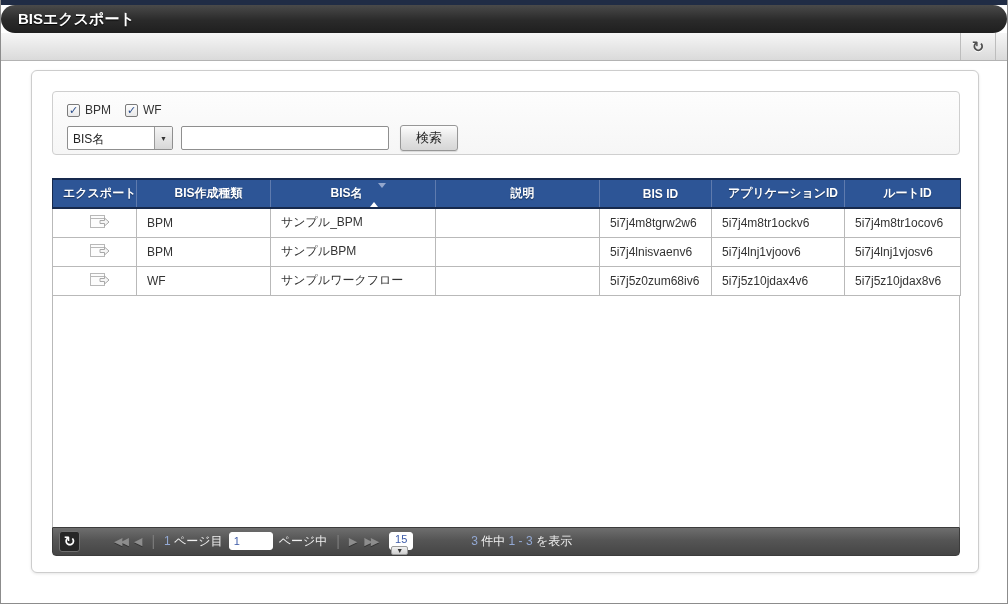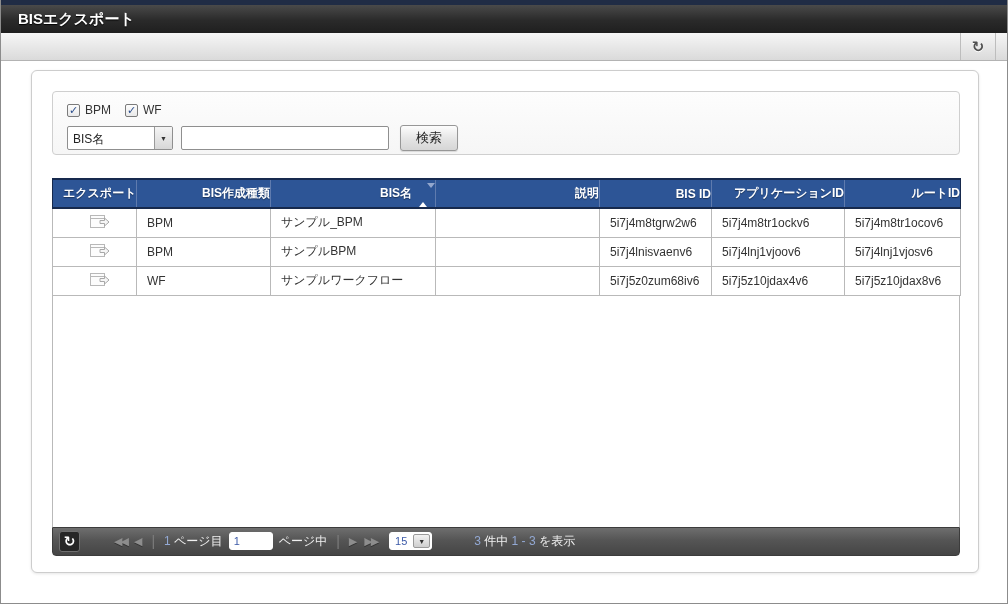"BISエクスポート" .titlebar { border-radius: none -> 14px }
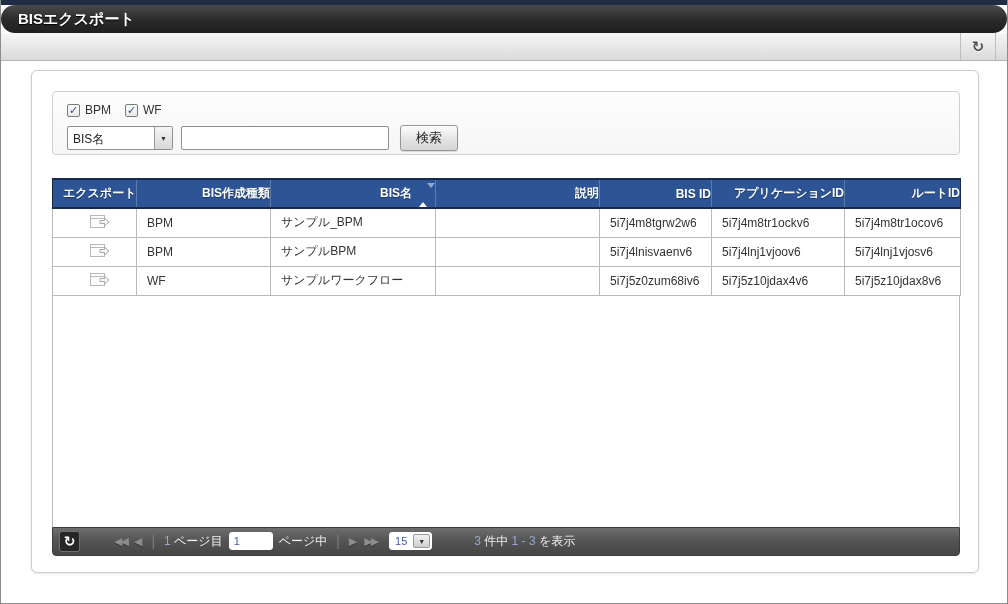"エクスポート" table.data th { text-align: right -> center }
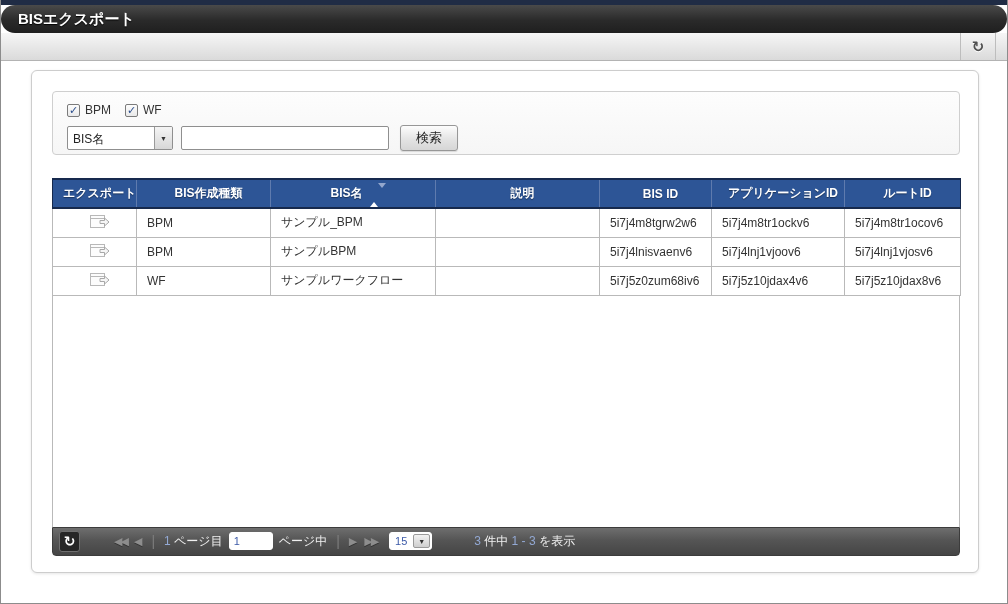"15" .size-select { flex-direction: none -> column }
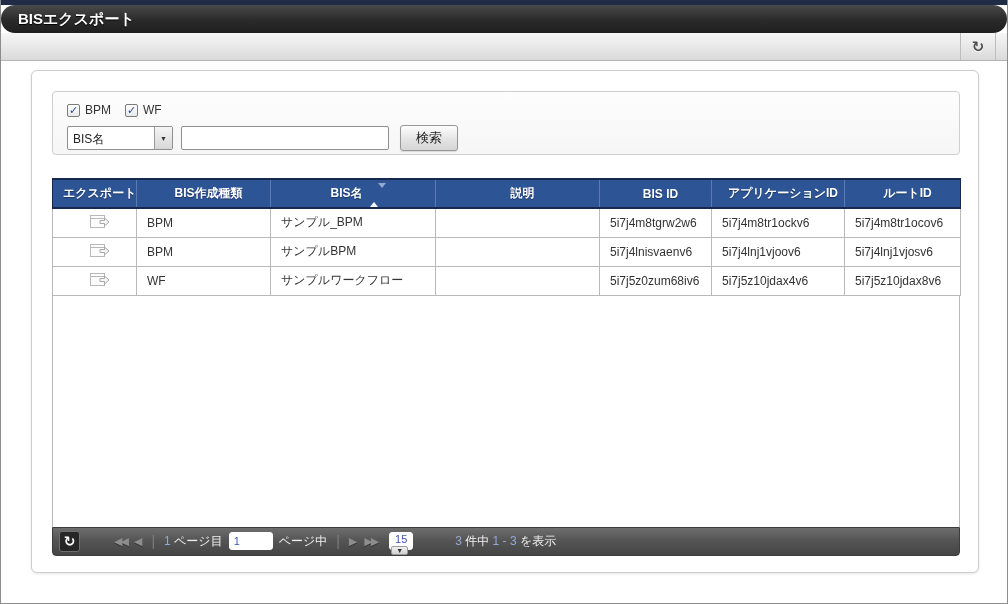"3 件中 1 - 3" .pg-summary { margin-left: 42px -> 58px }
